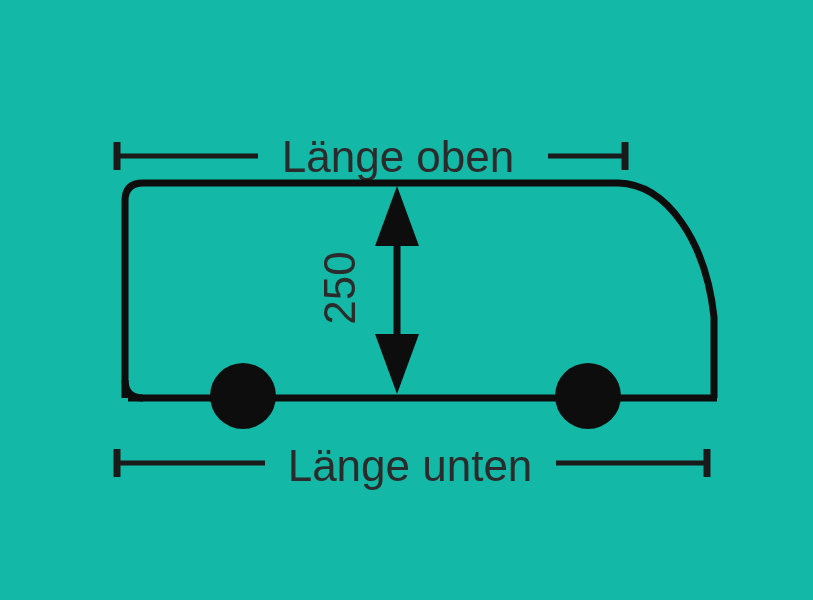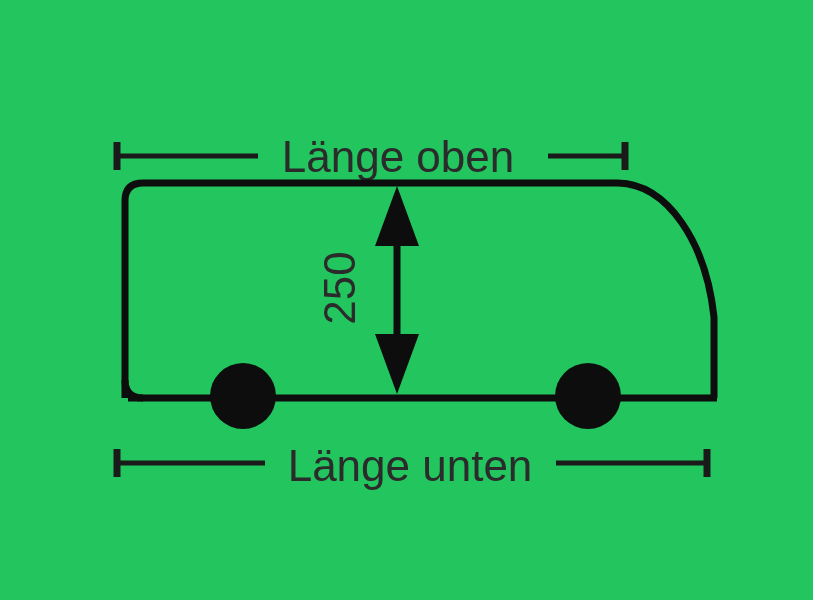"Länge oben" #stage { background: #22c55e -> #14b8a6 }
